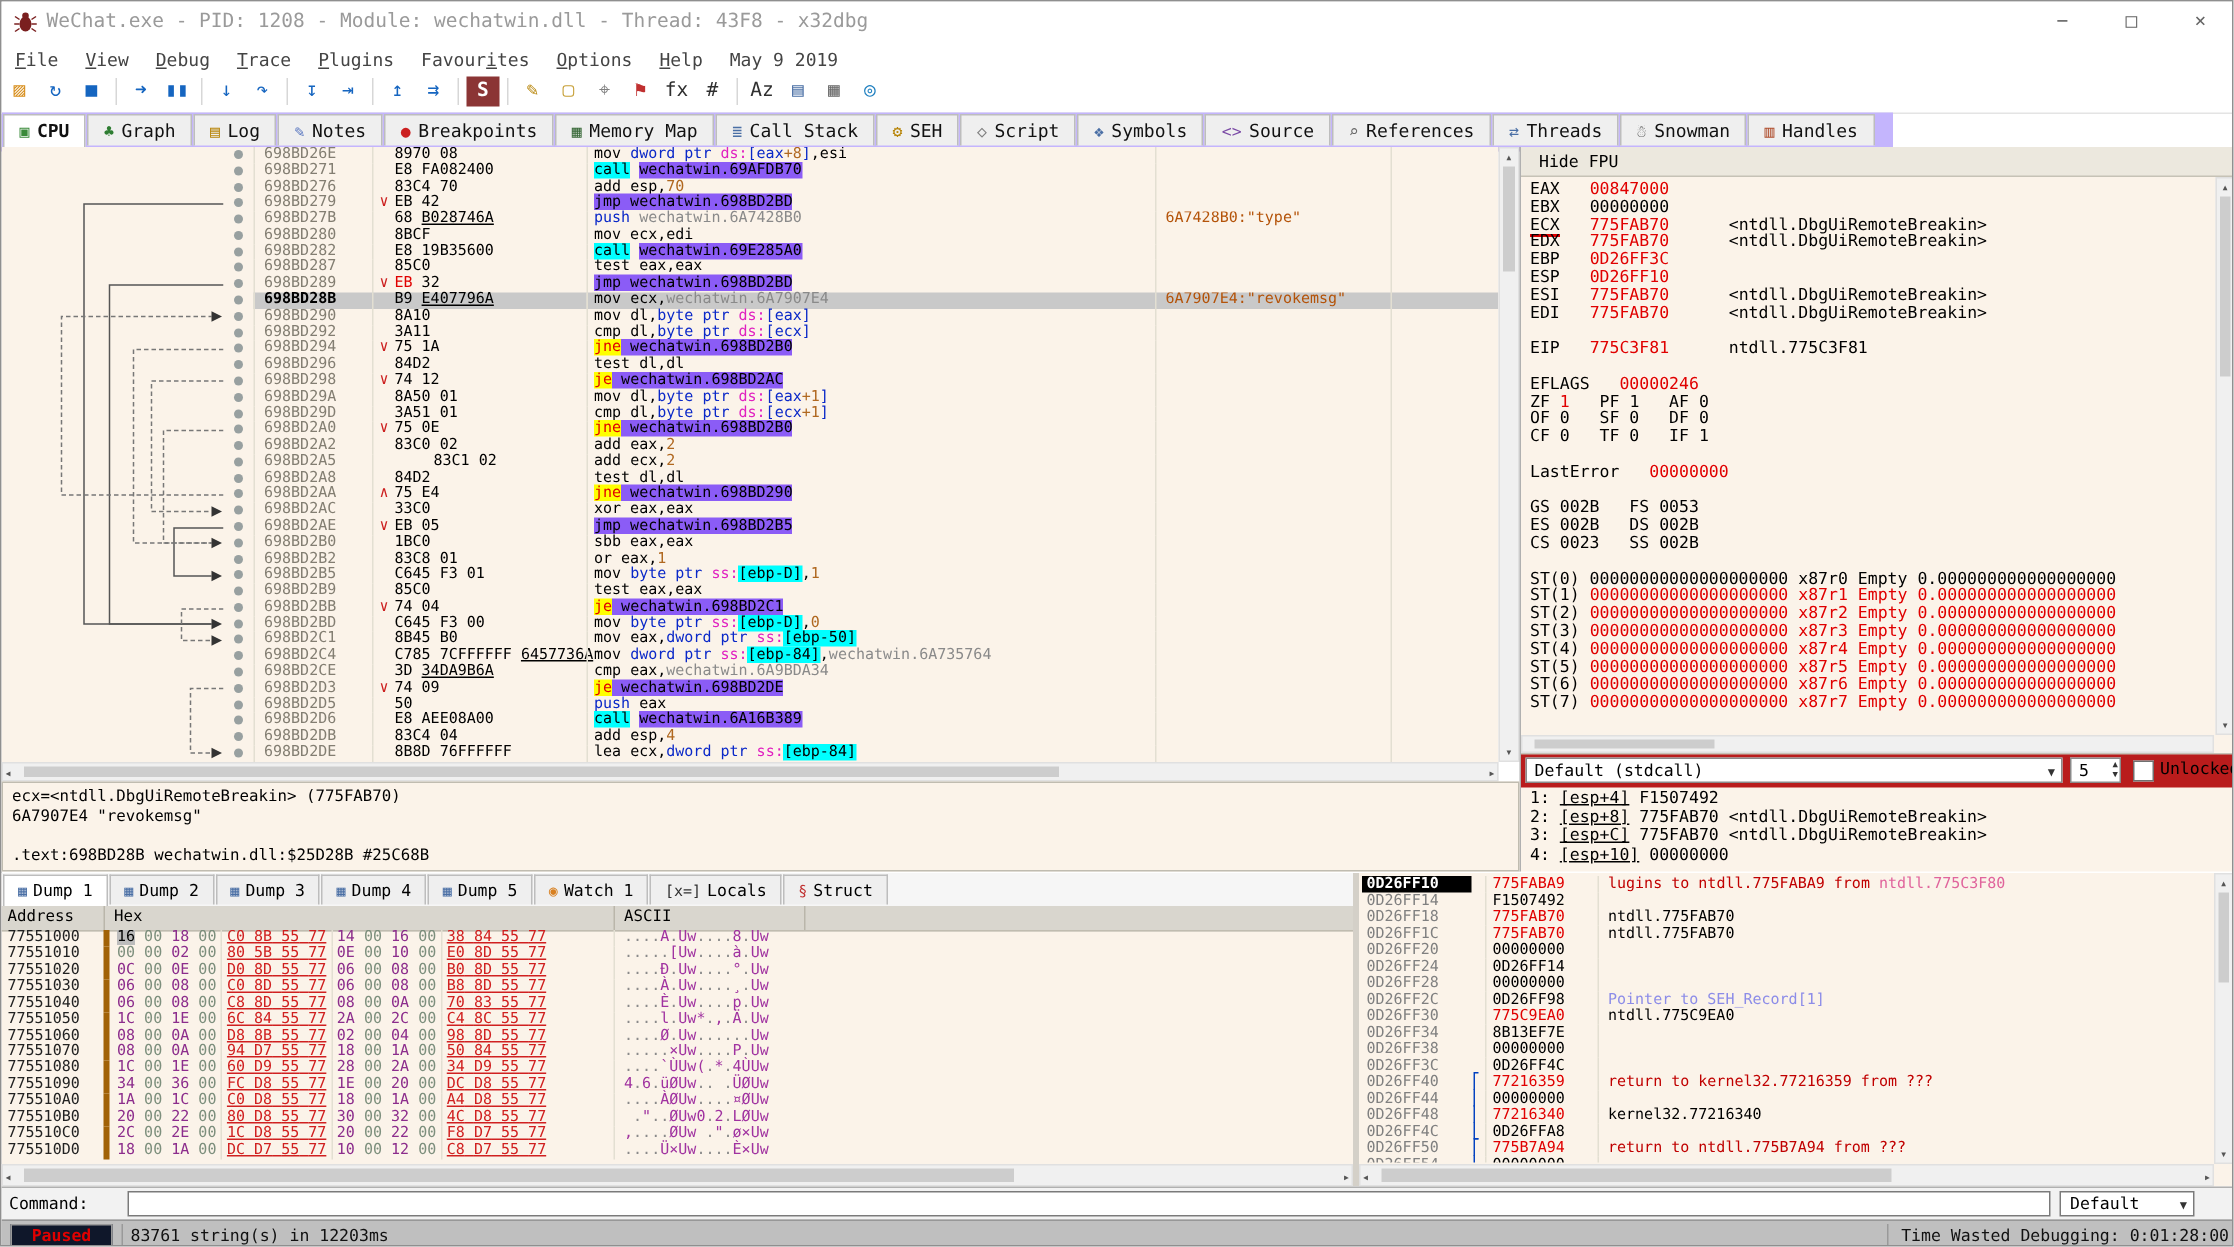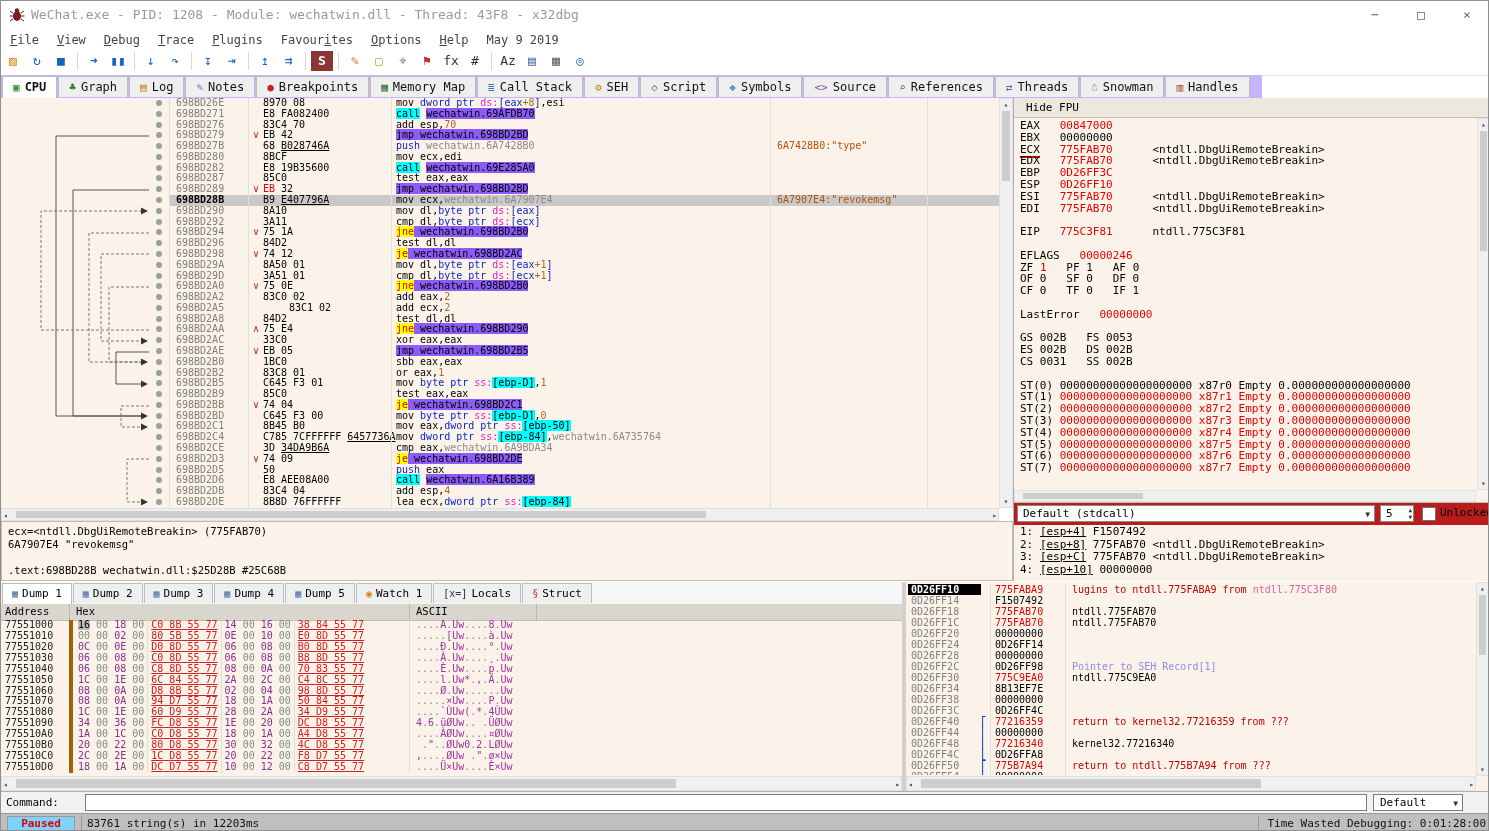"CS 0031 SS 002B" span.s-k { text: 0031 -> 0023 }
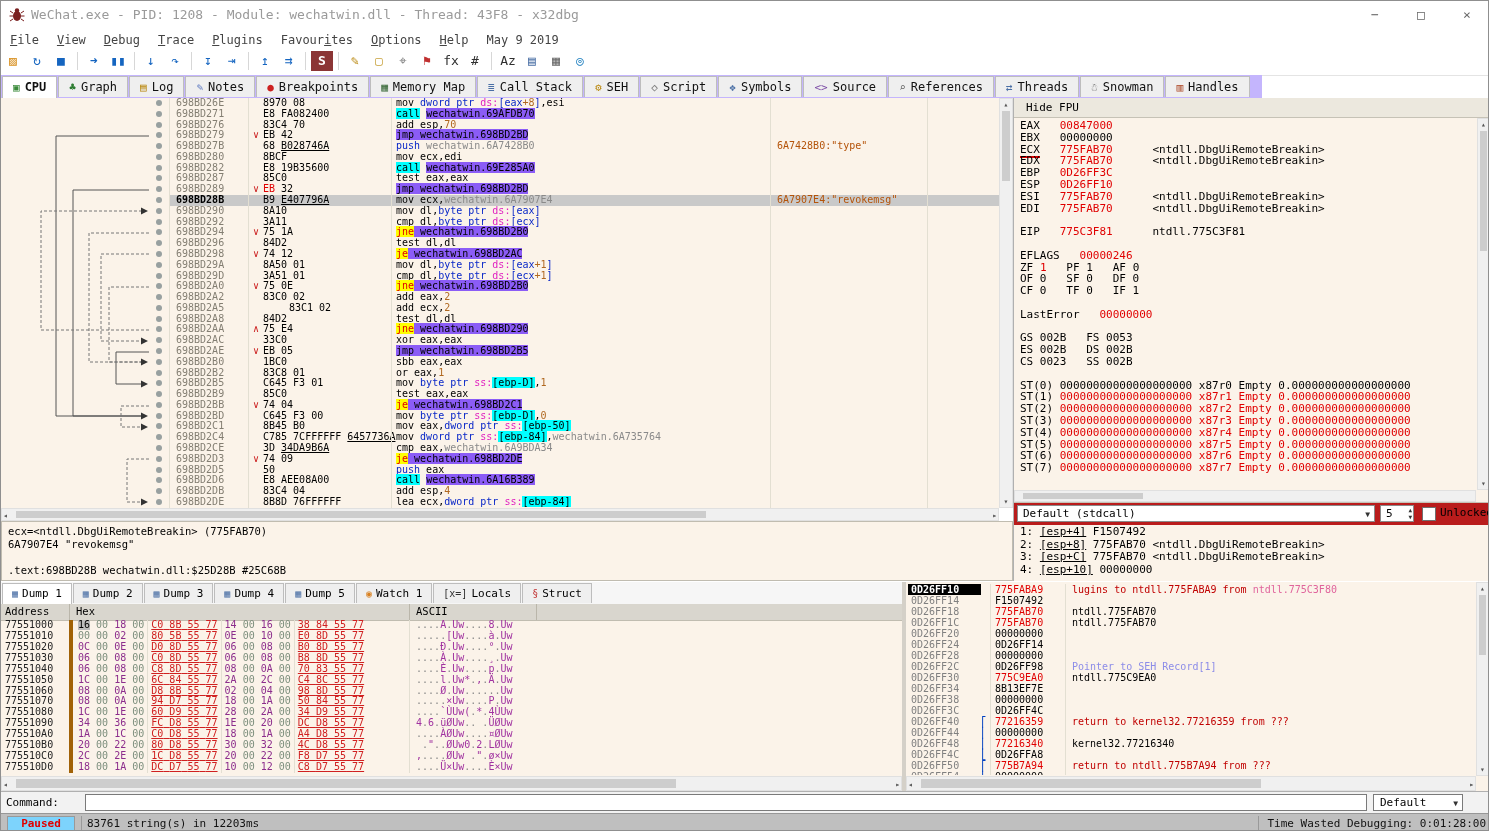"Paused" #stState { background: #7dd3fc -> #0f172a }
